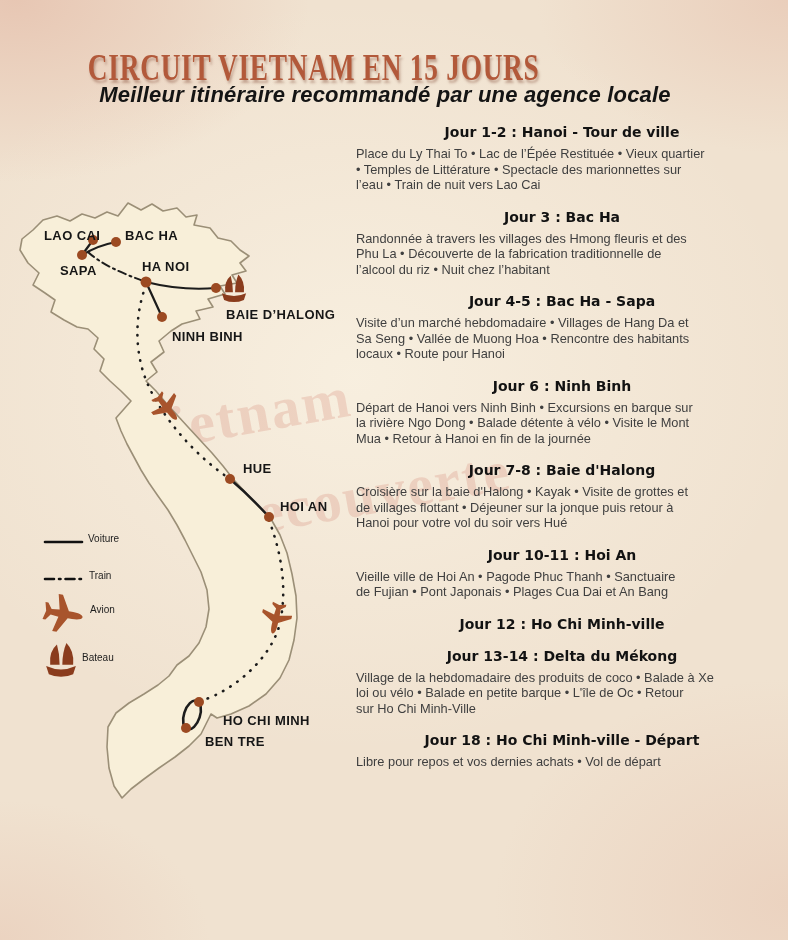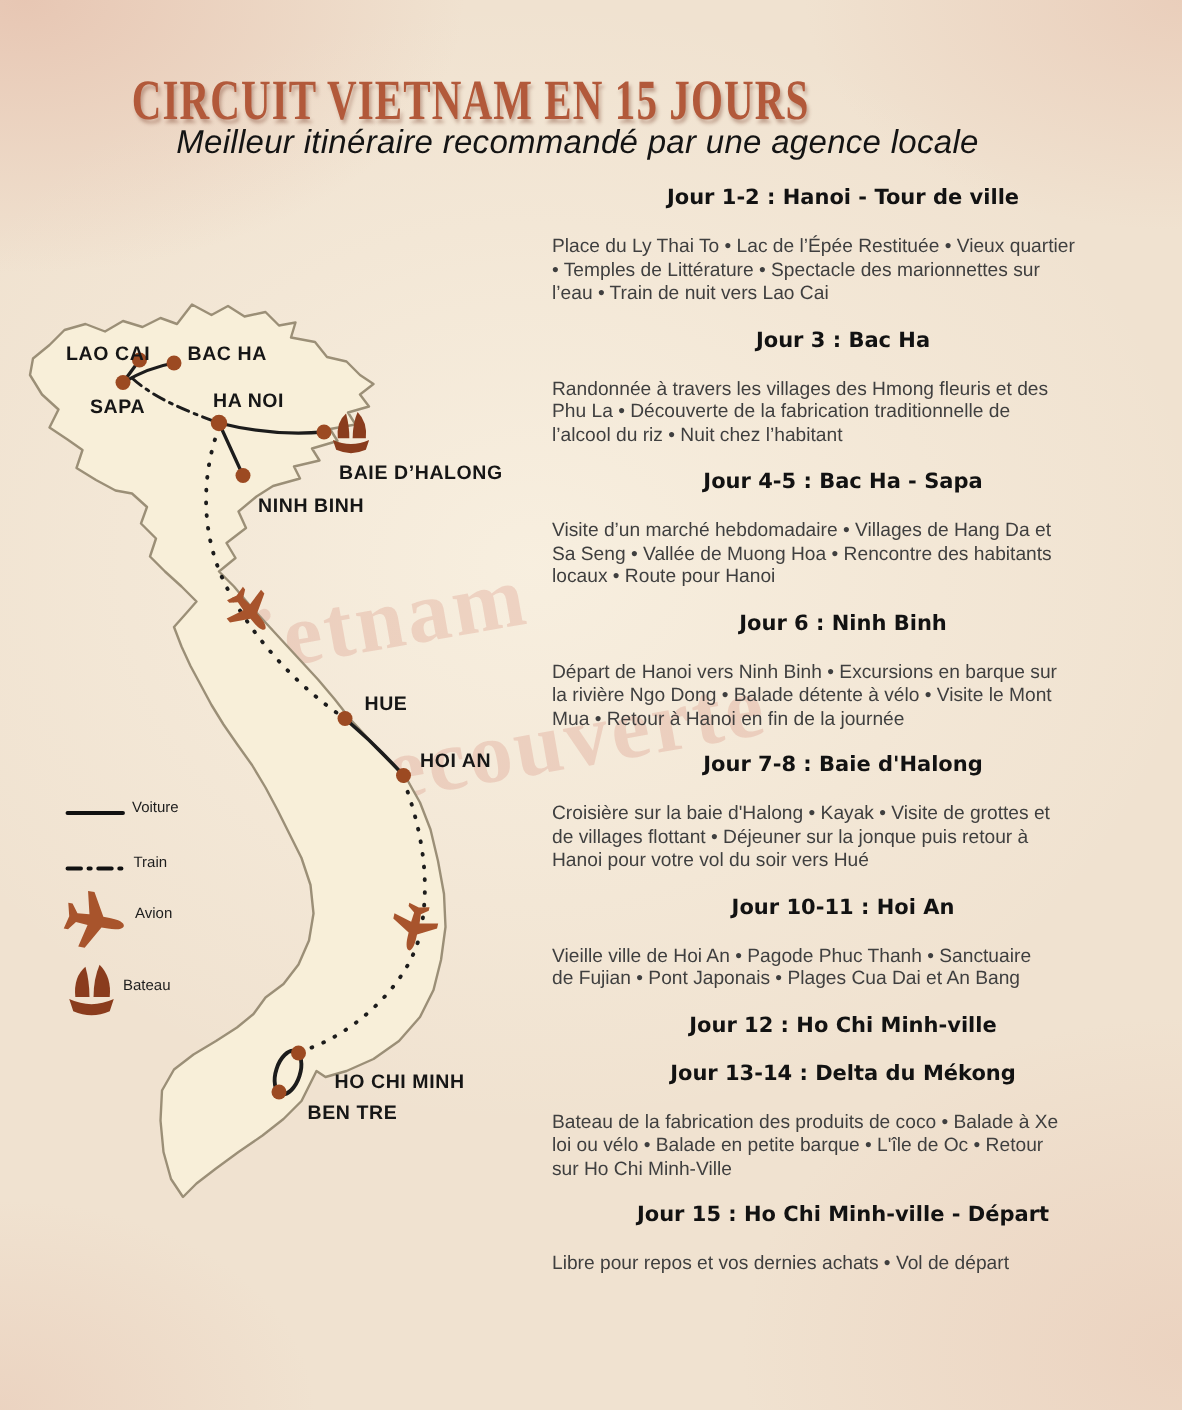"Meilleur itinéraire recommandé par une" .subtitle { font-weight: 400 -> 700 }
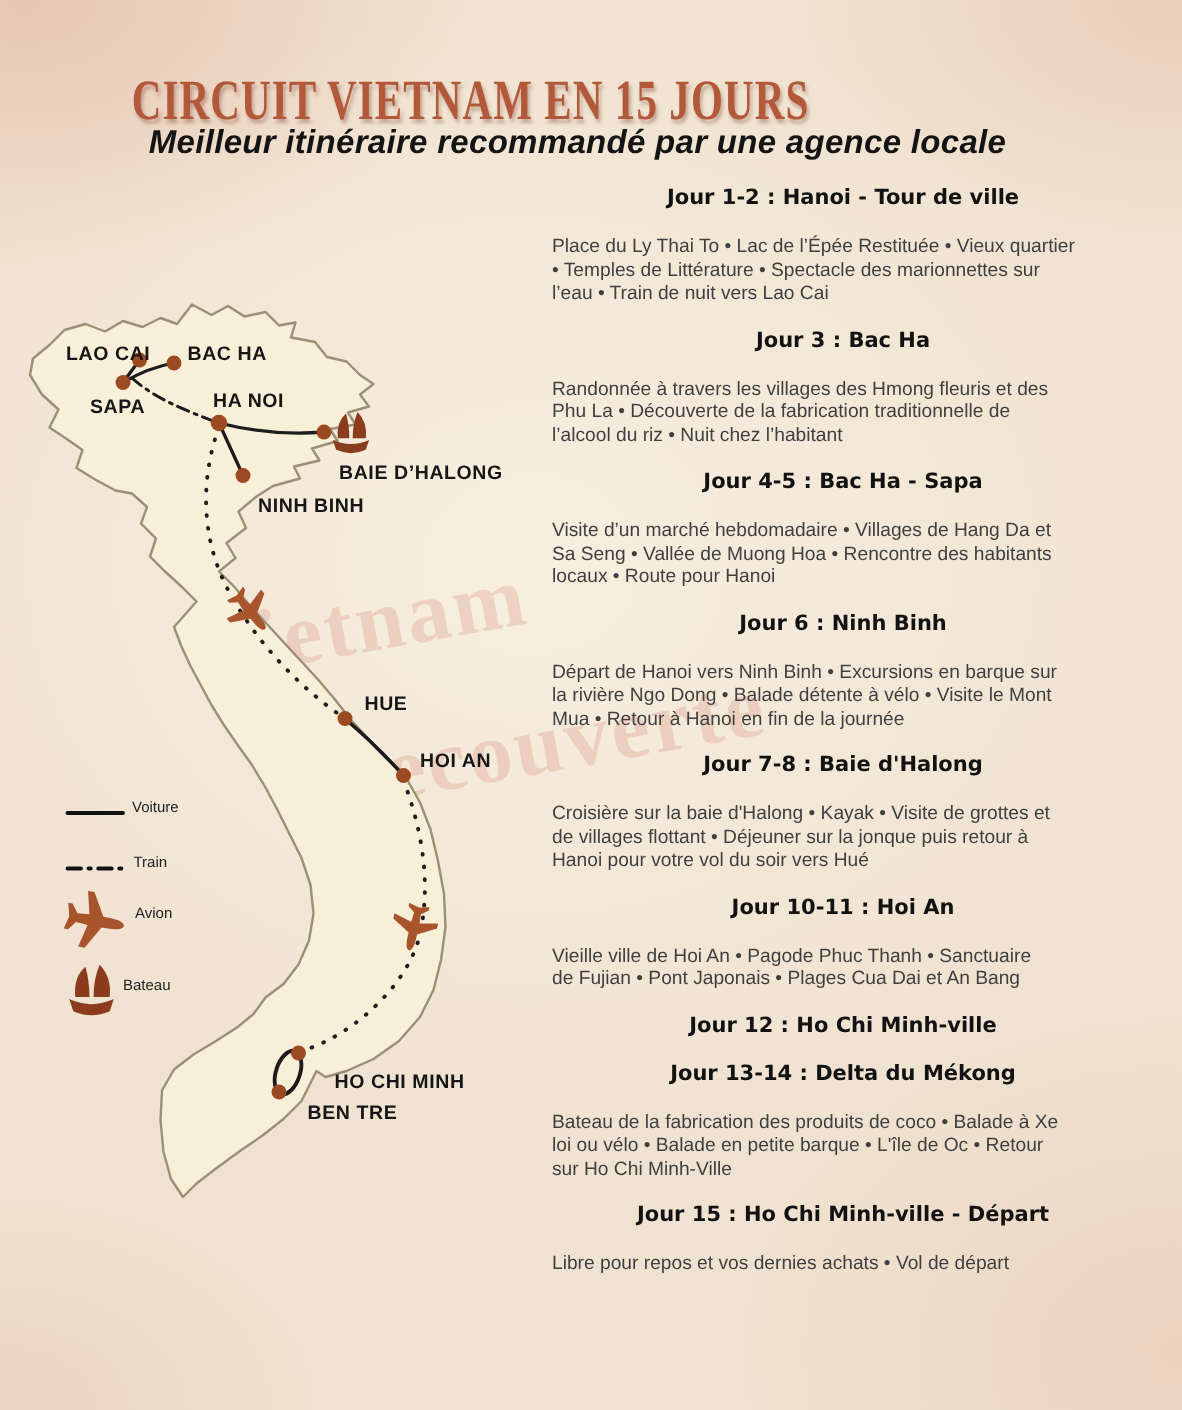"Place du Ly Thai To" .day-b { margin: 16px -> 4px }
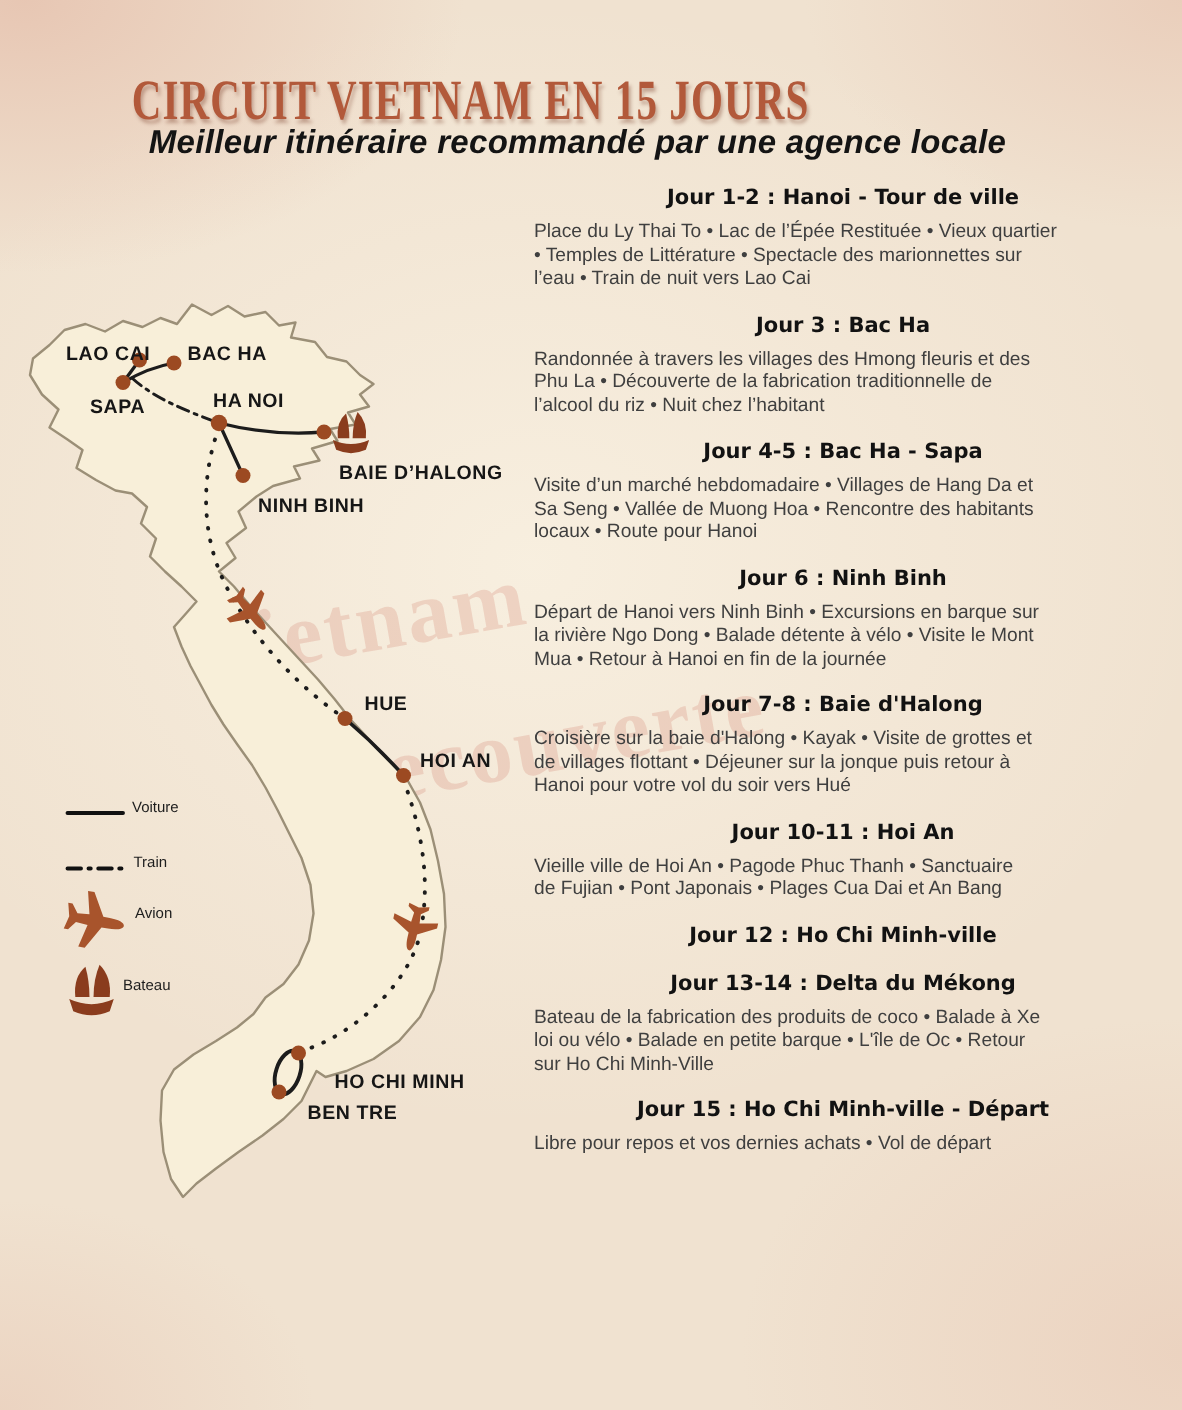"Bateau de la fabrication des" p.day-b { text: Bateau de la fabrication -> Village de la hebdomadaire }
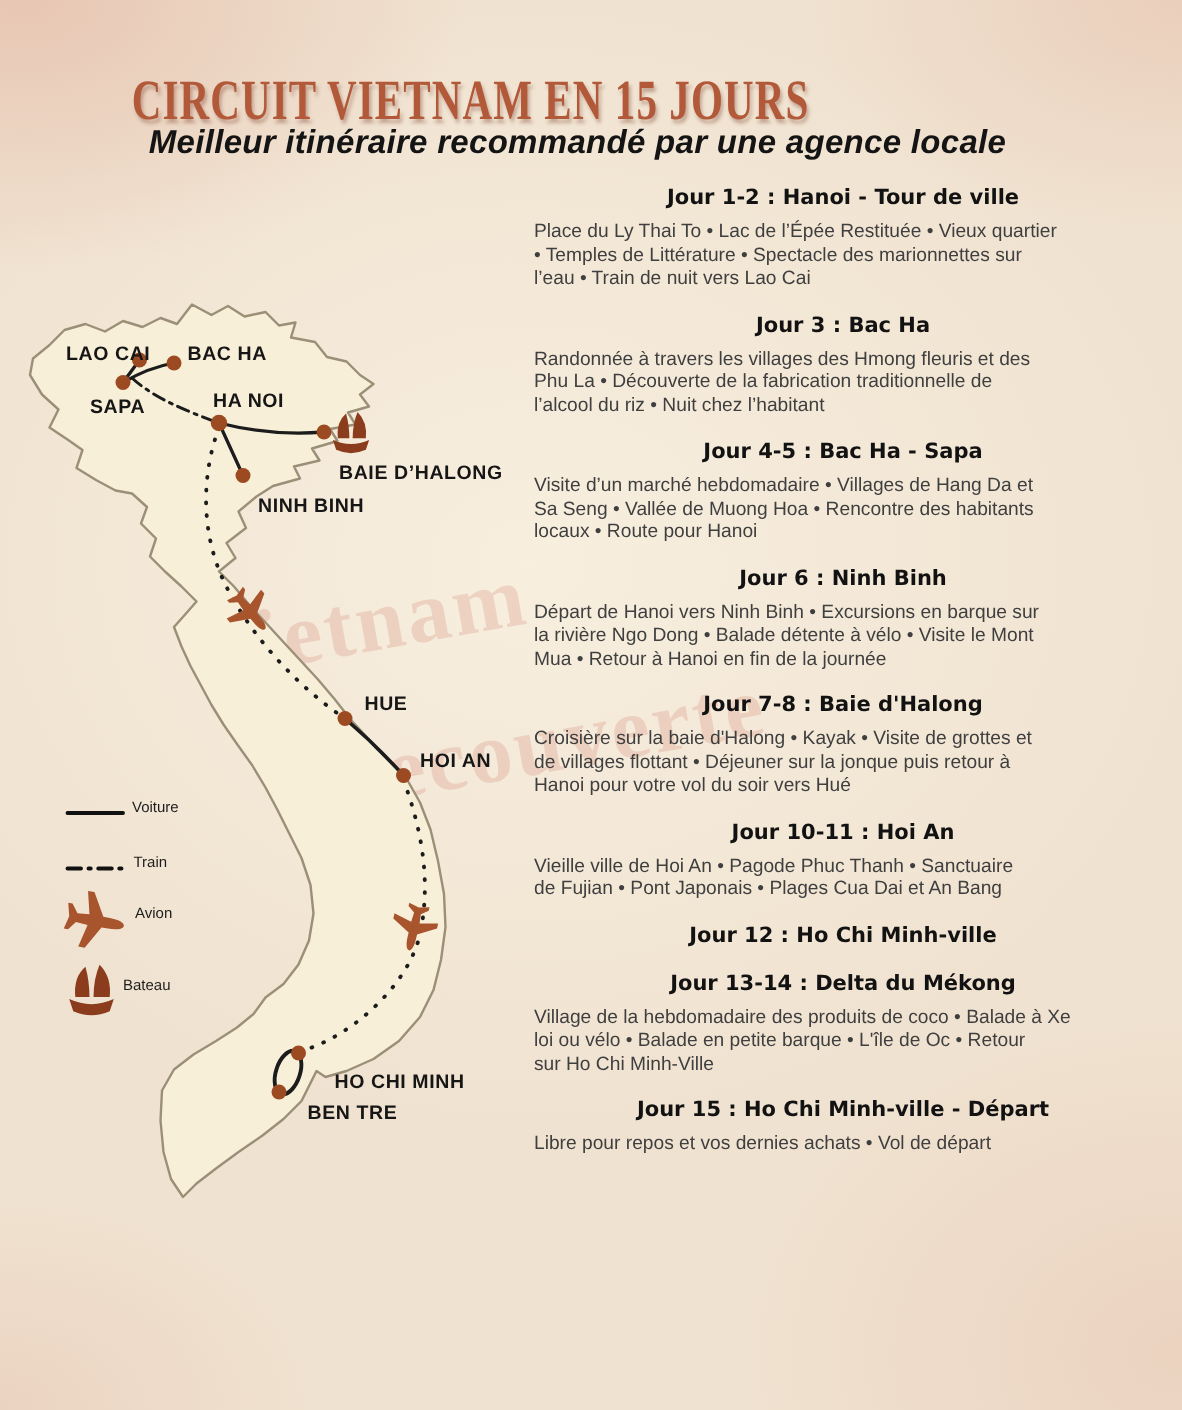"Jour 15 : Ho Chi" h3.day-h { text: 15 -> 18 }
